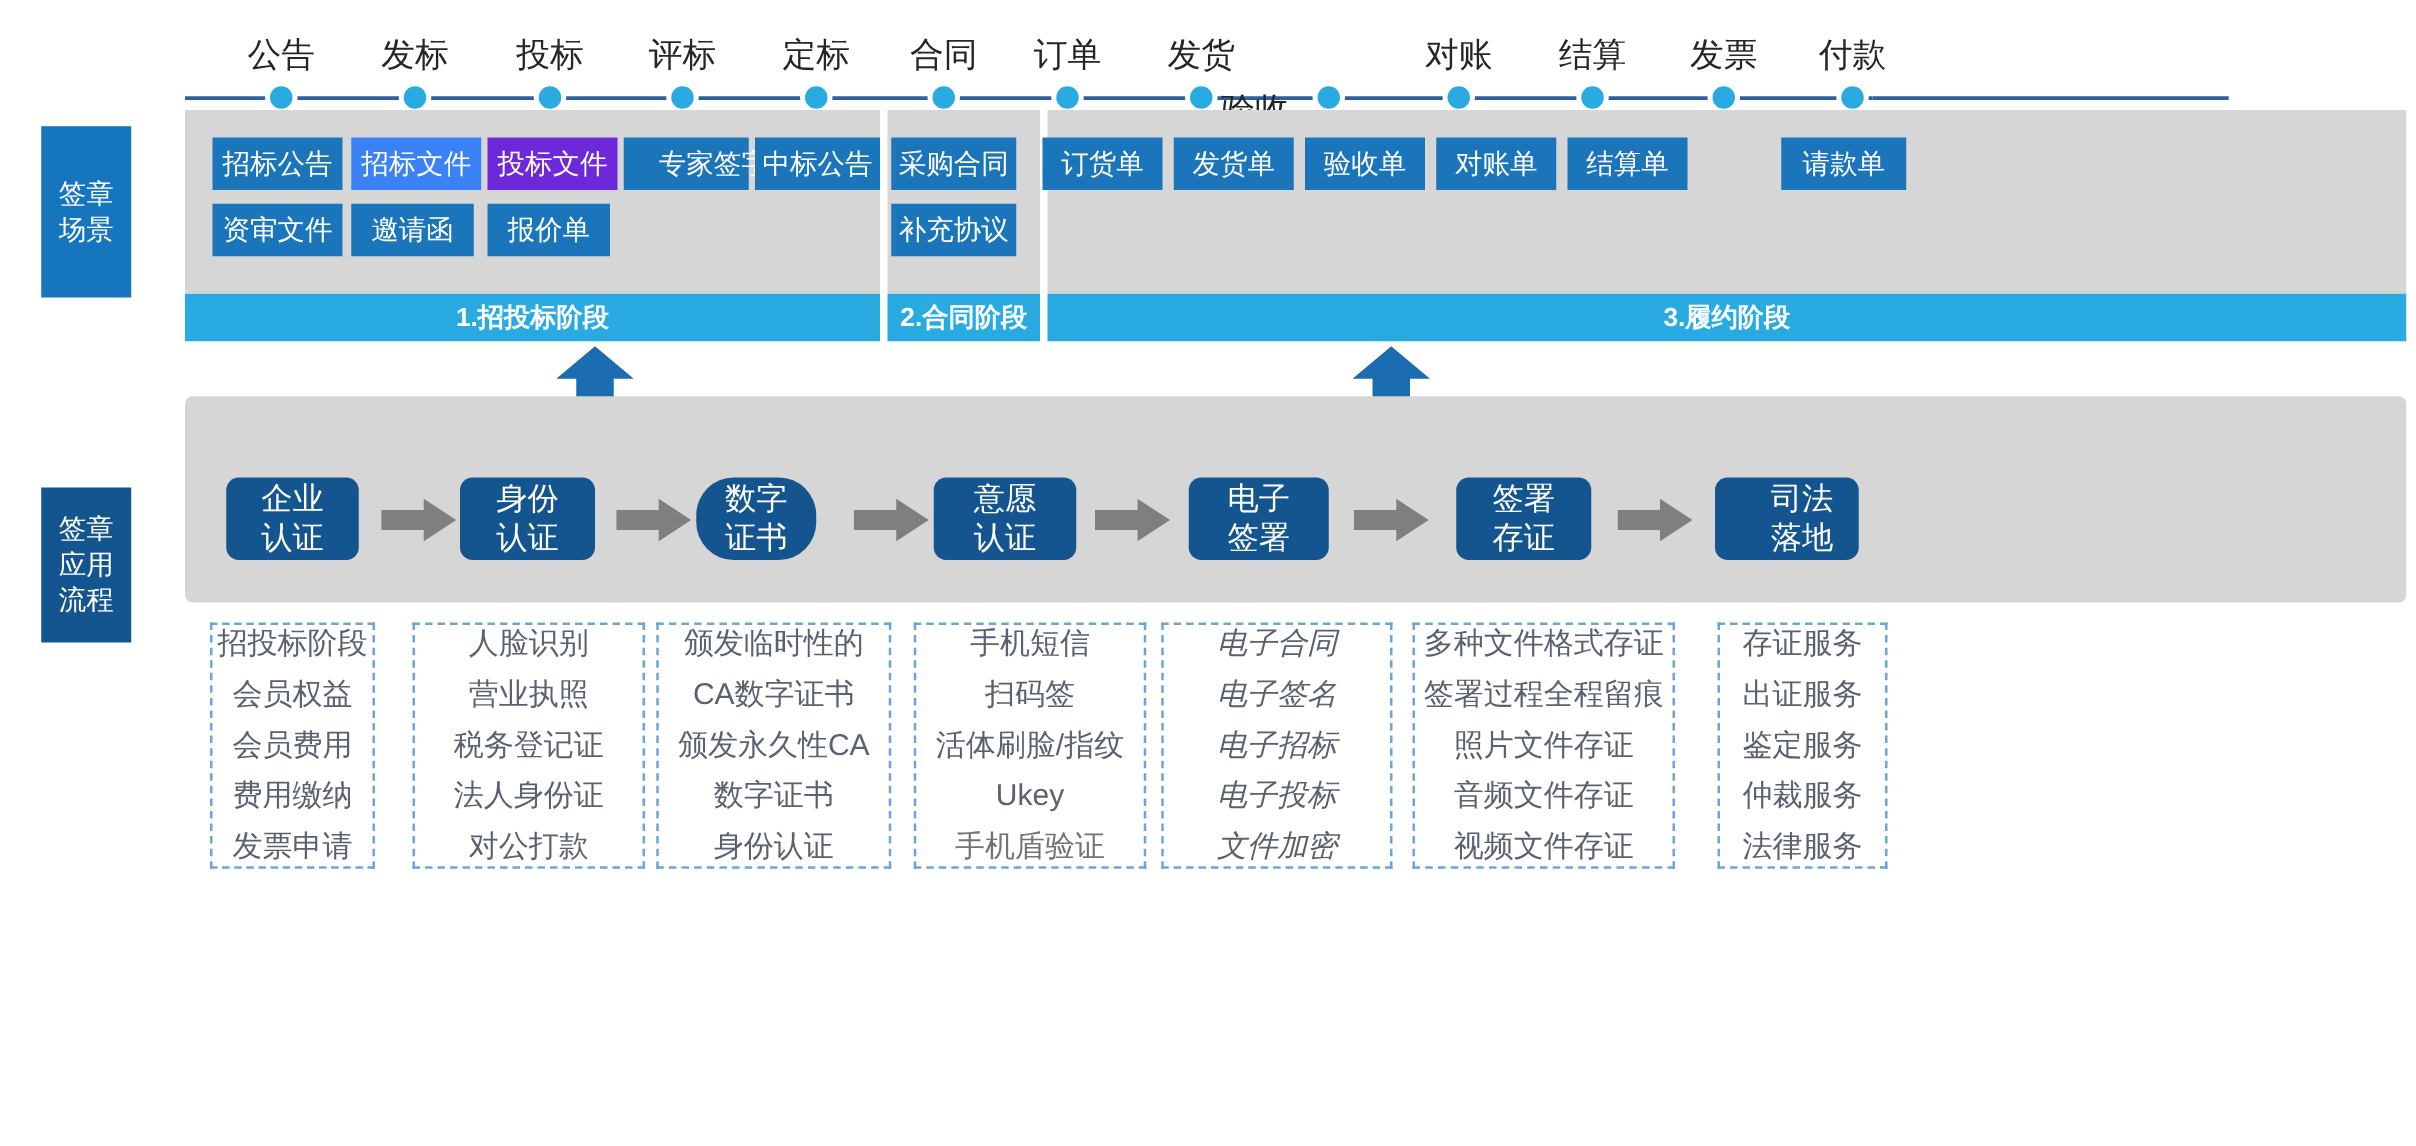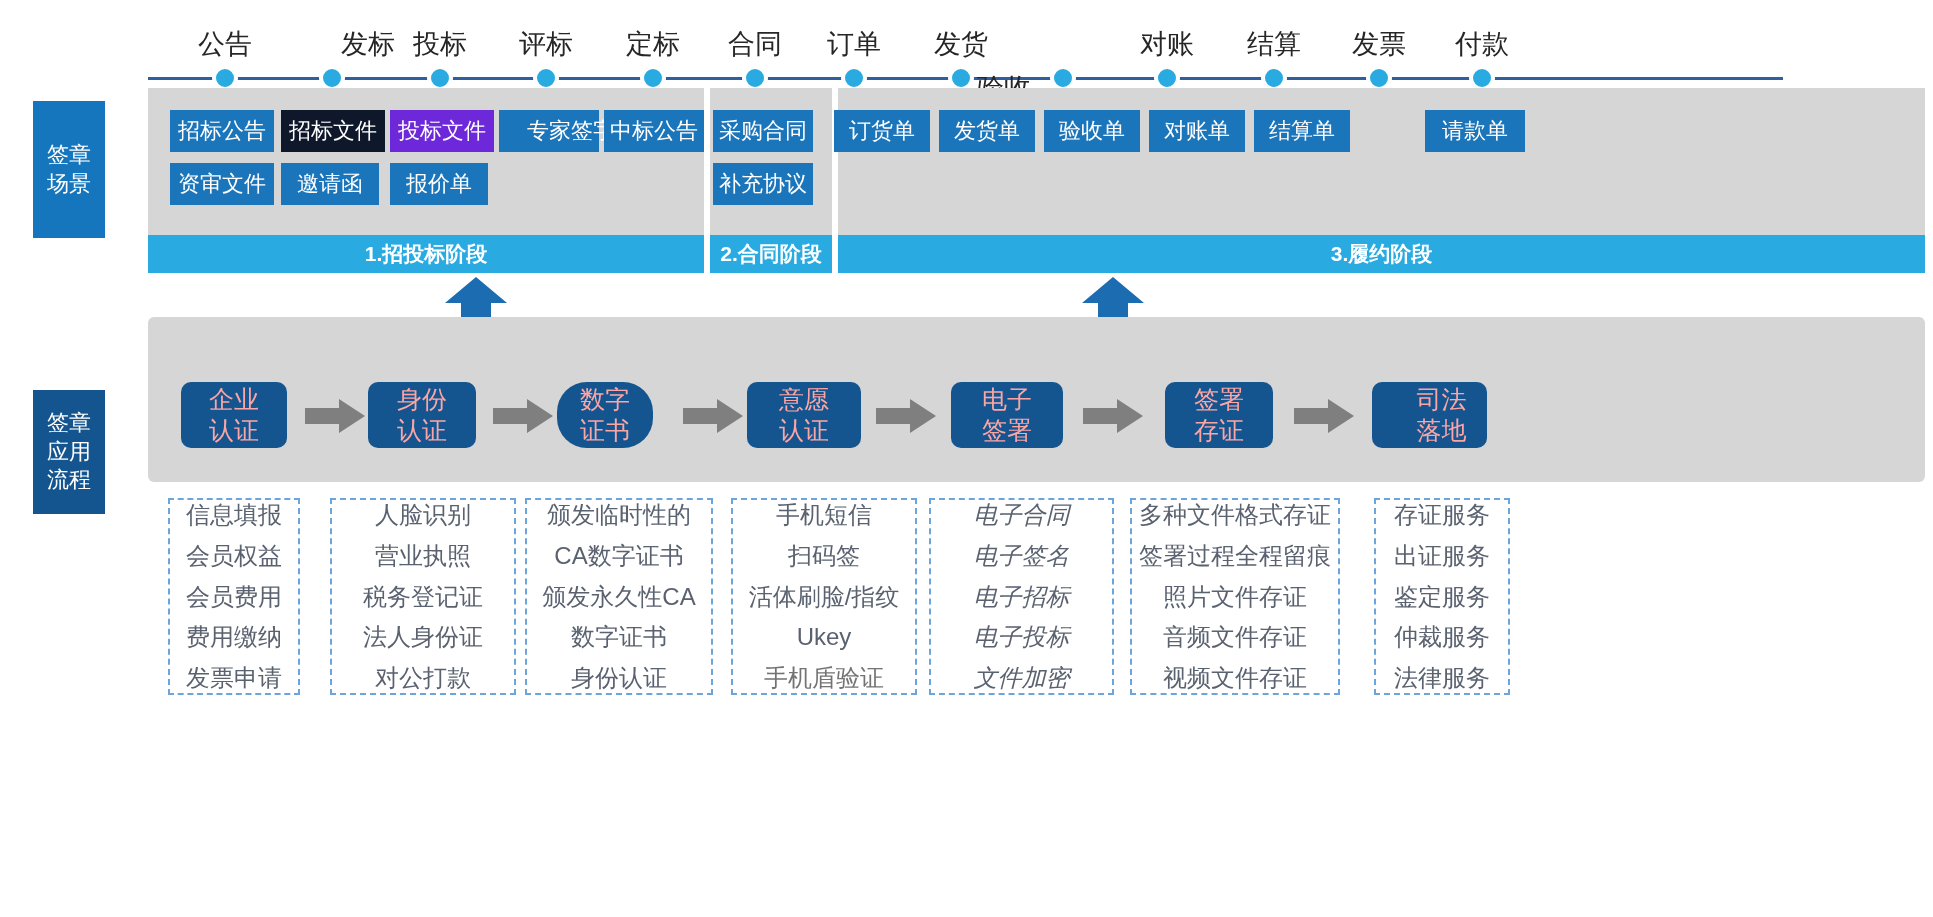"发标" div.tl-label { margin-left: 36px -> none }
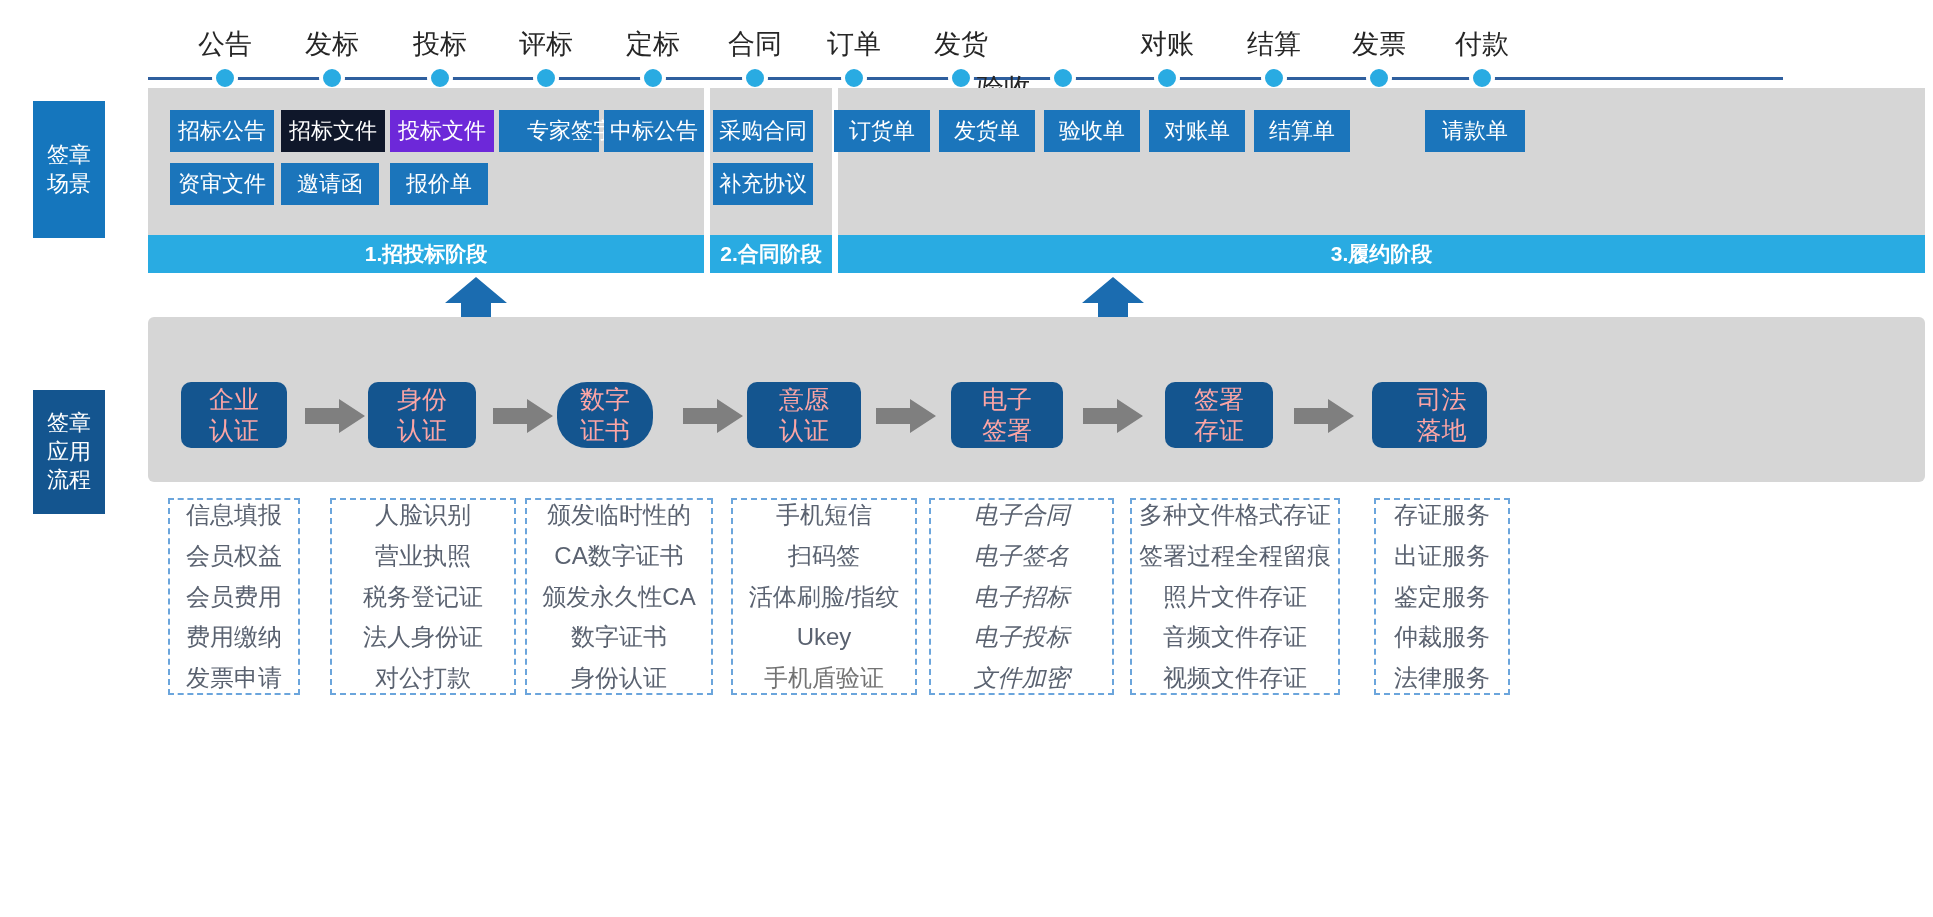"招标文件" div.chip { background: #0f172a -> #3b82f6 }
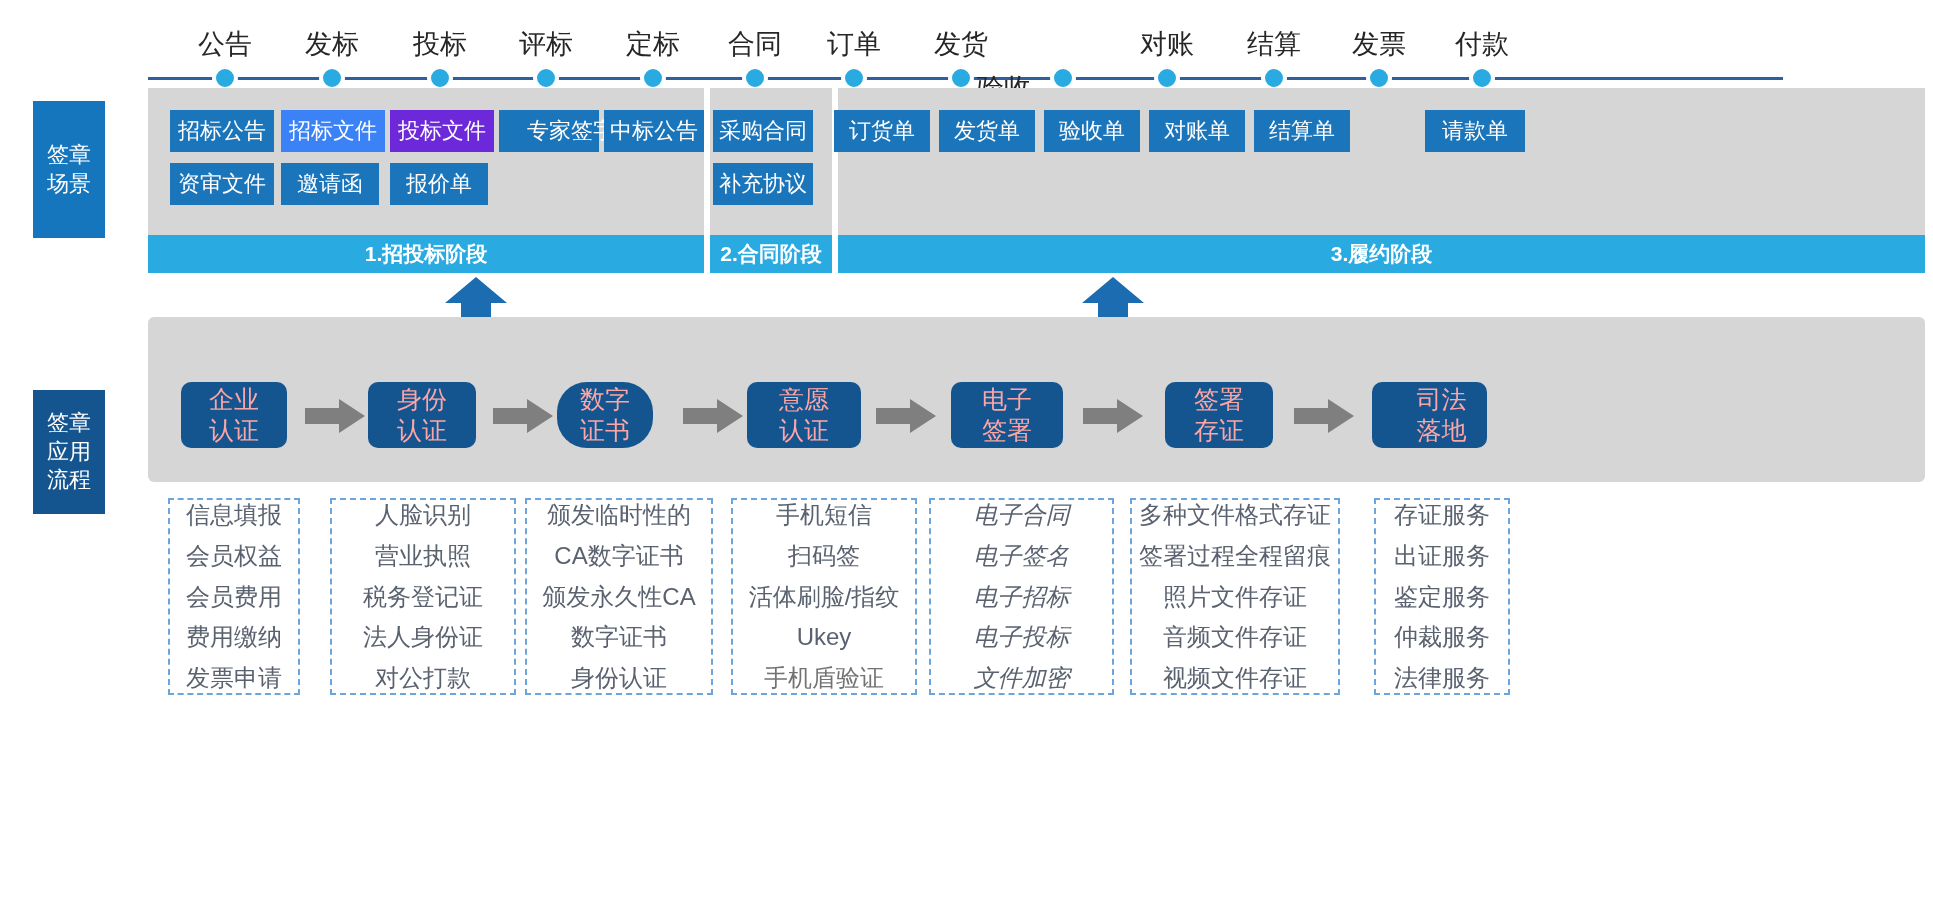"企业" .flow-box { color: #fca5a5 -> #ffffff }
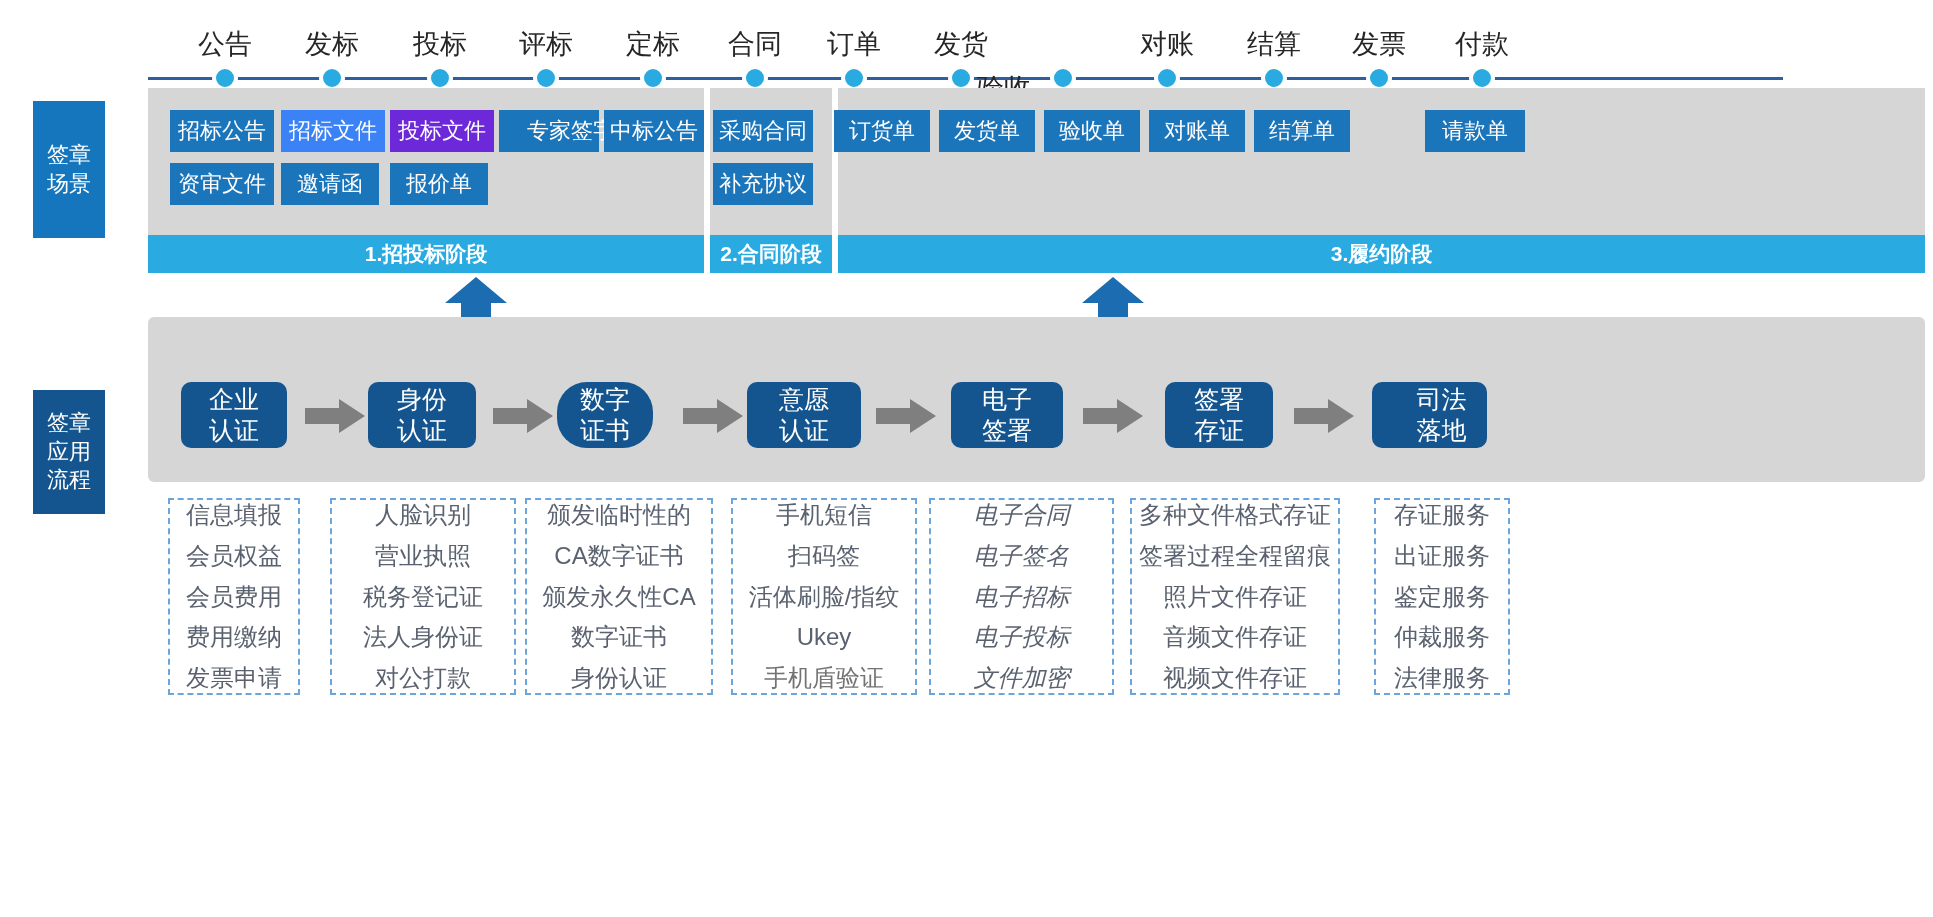"信息填报" span { text: 信息填报 -> 招投标阶段 }
